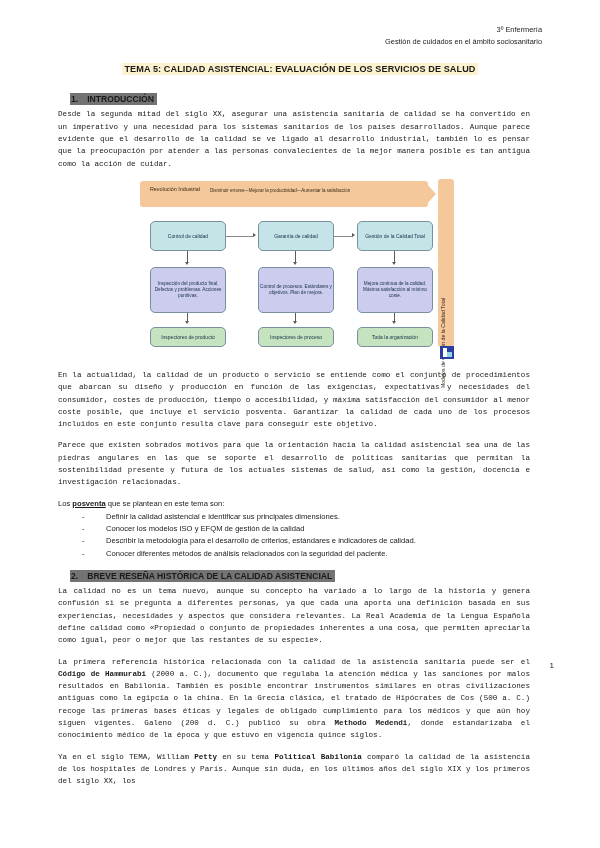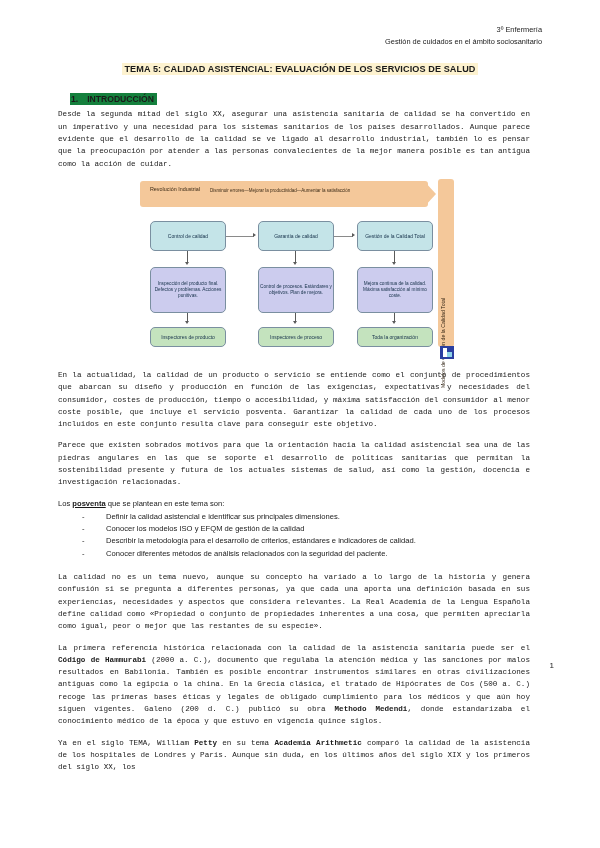"1. INTRODUCCIÓN" .section-heading .hl { background: #15803d -> #737373 }
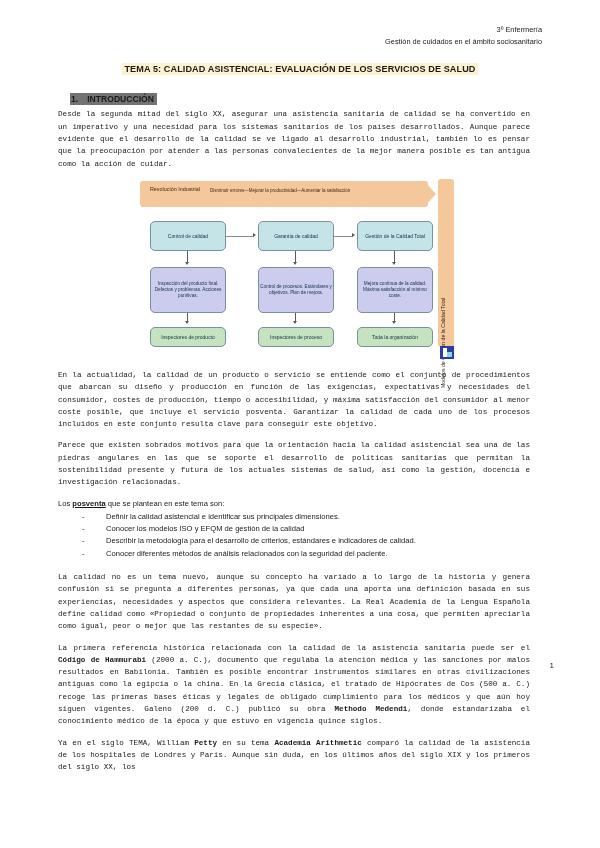"2. BREVE RESEÑA HISTÓRICA DE" div.section-heading { html: none -> <div> <span> <span>2.</span><span>BREVE RESEÑA HISTÓRICA DE LA CALIDAD ASISTENCIAL</span> </span> </div> }
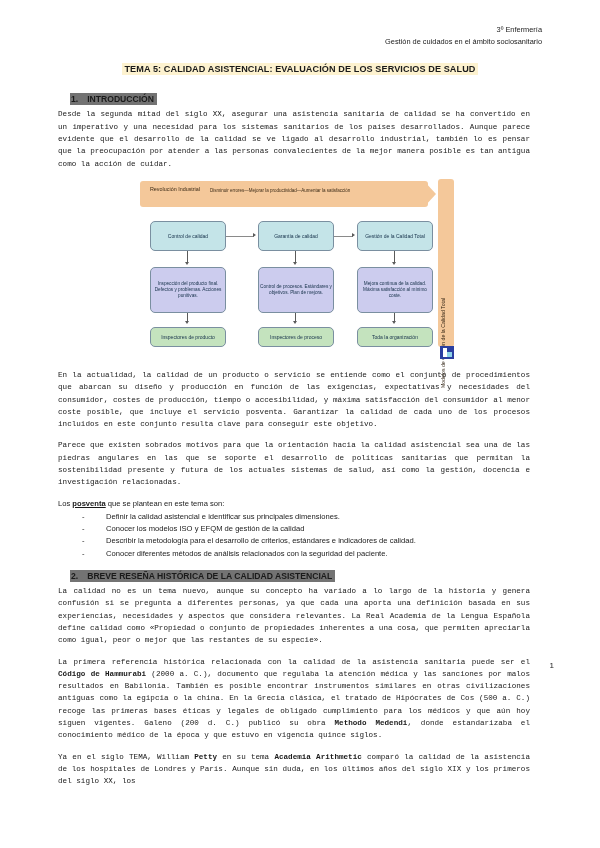"Academia Arithmetic" b { text: Academia Arithmetic -> Political Babilonia }
